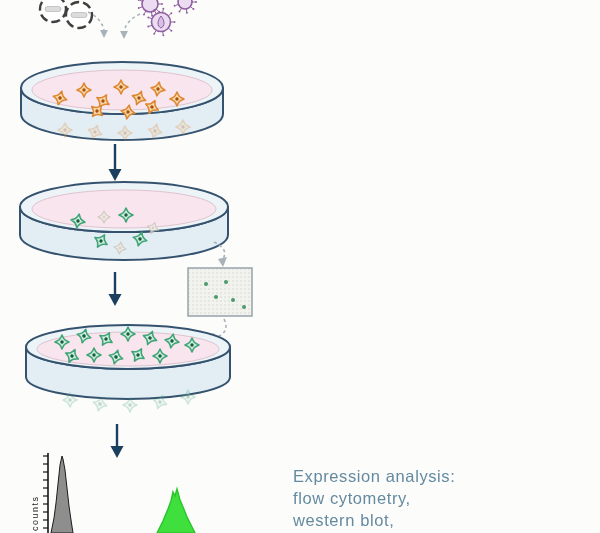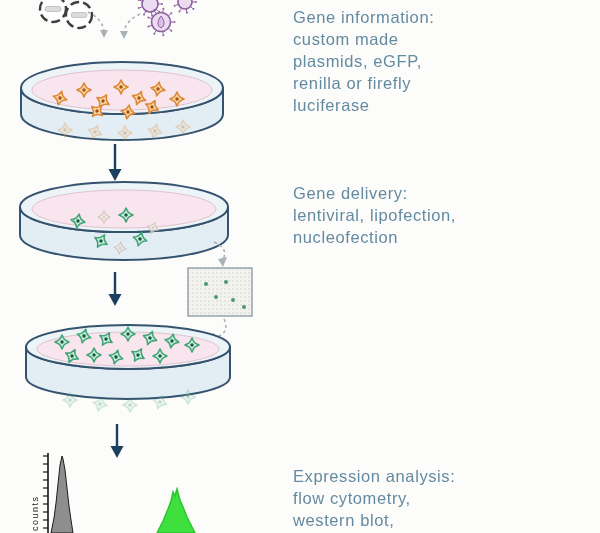"Gene information:" div.step { html: <div>Gene information: custom made plasmids, eGFP, renilla or firefly luciferase</div> -> none }
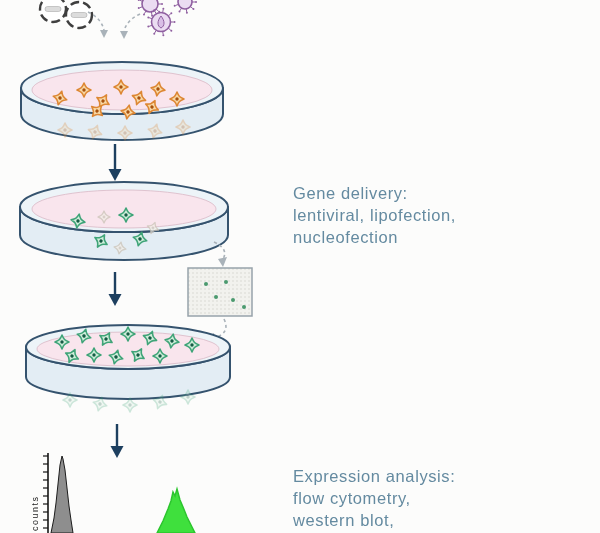"Gene delivery:" div.step { html: <div>Gene delivery: lentiviral, lipofection, nucleofection</div> -> none }
